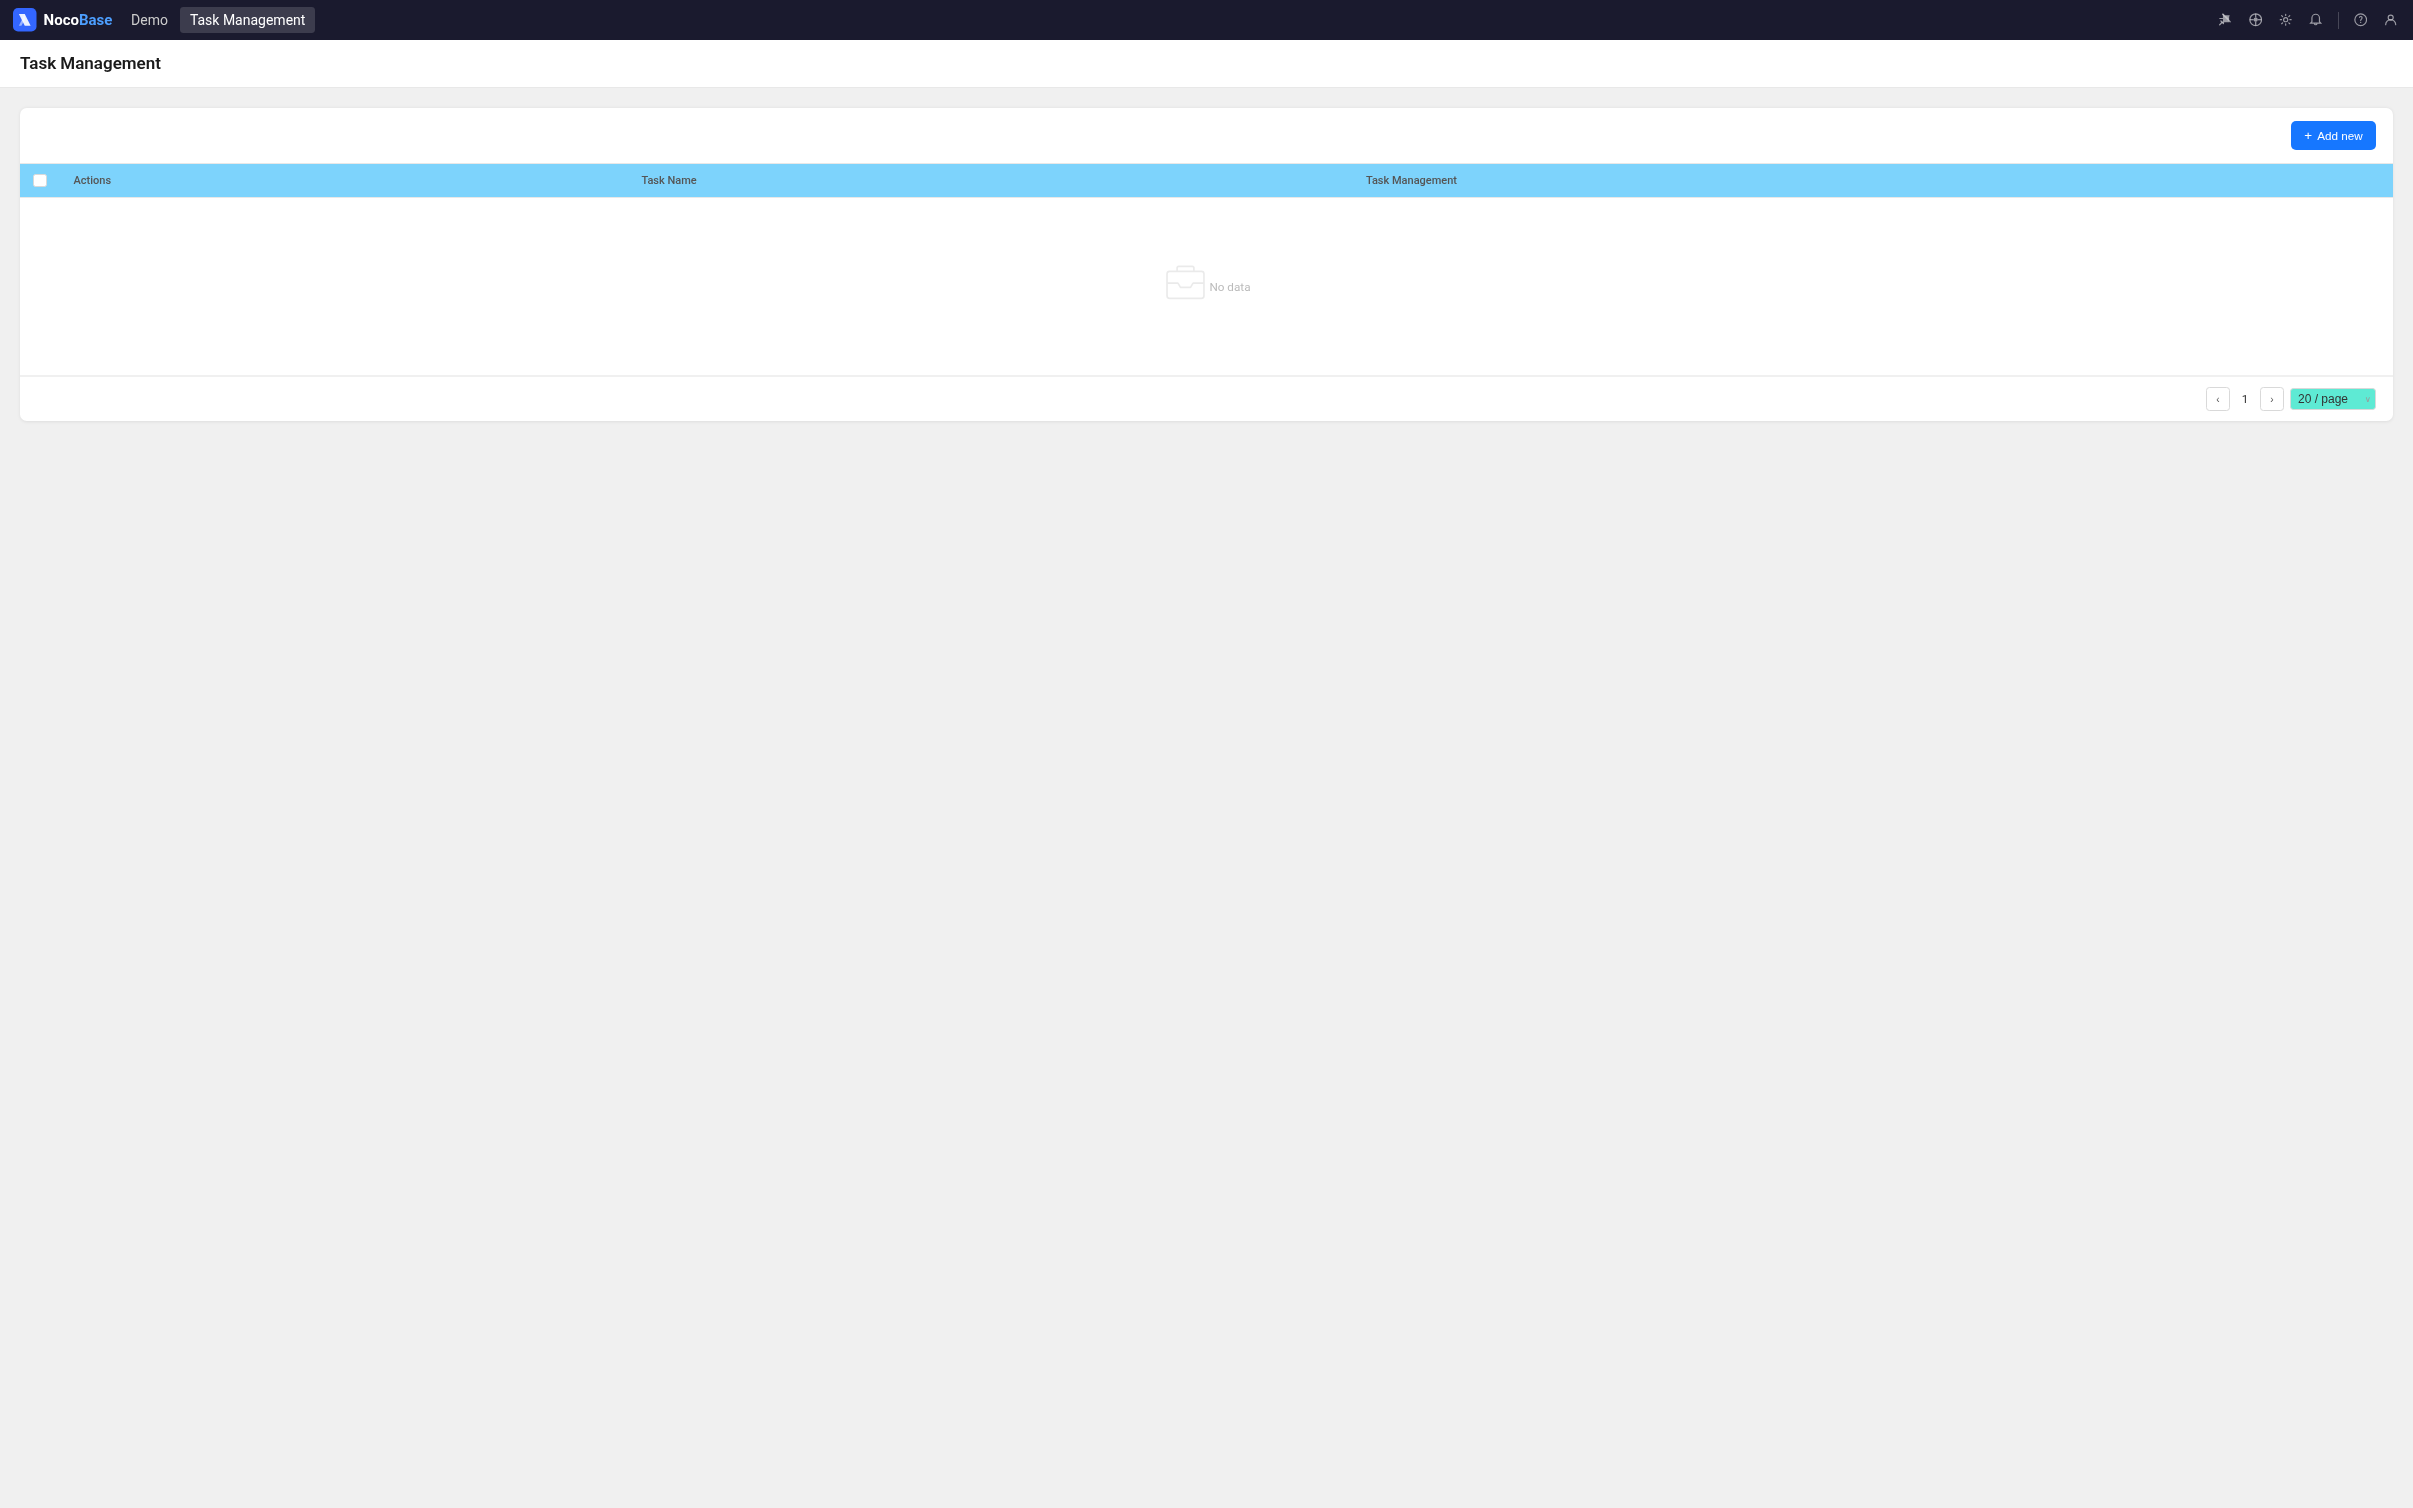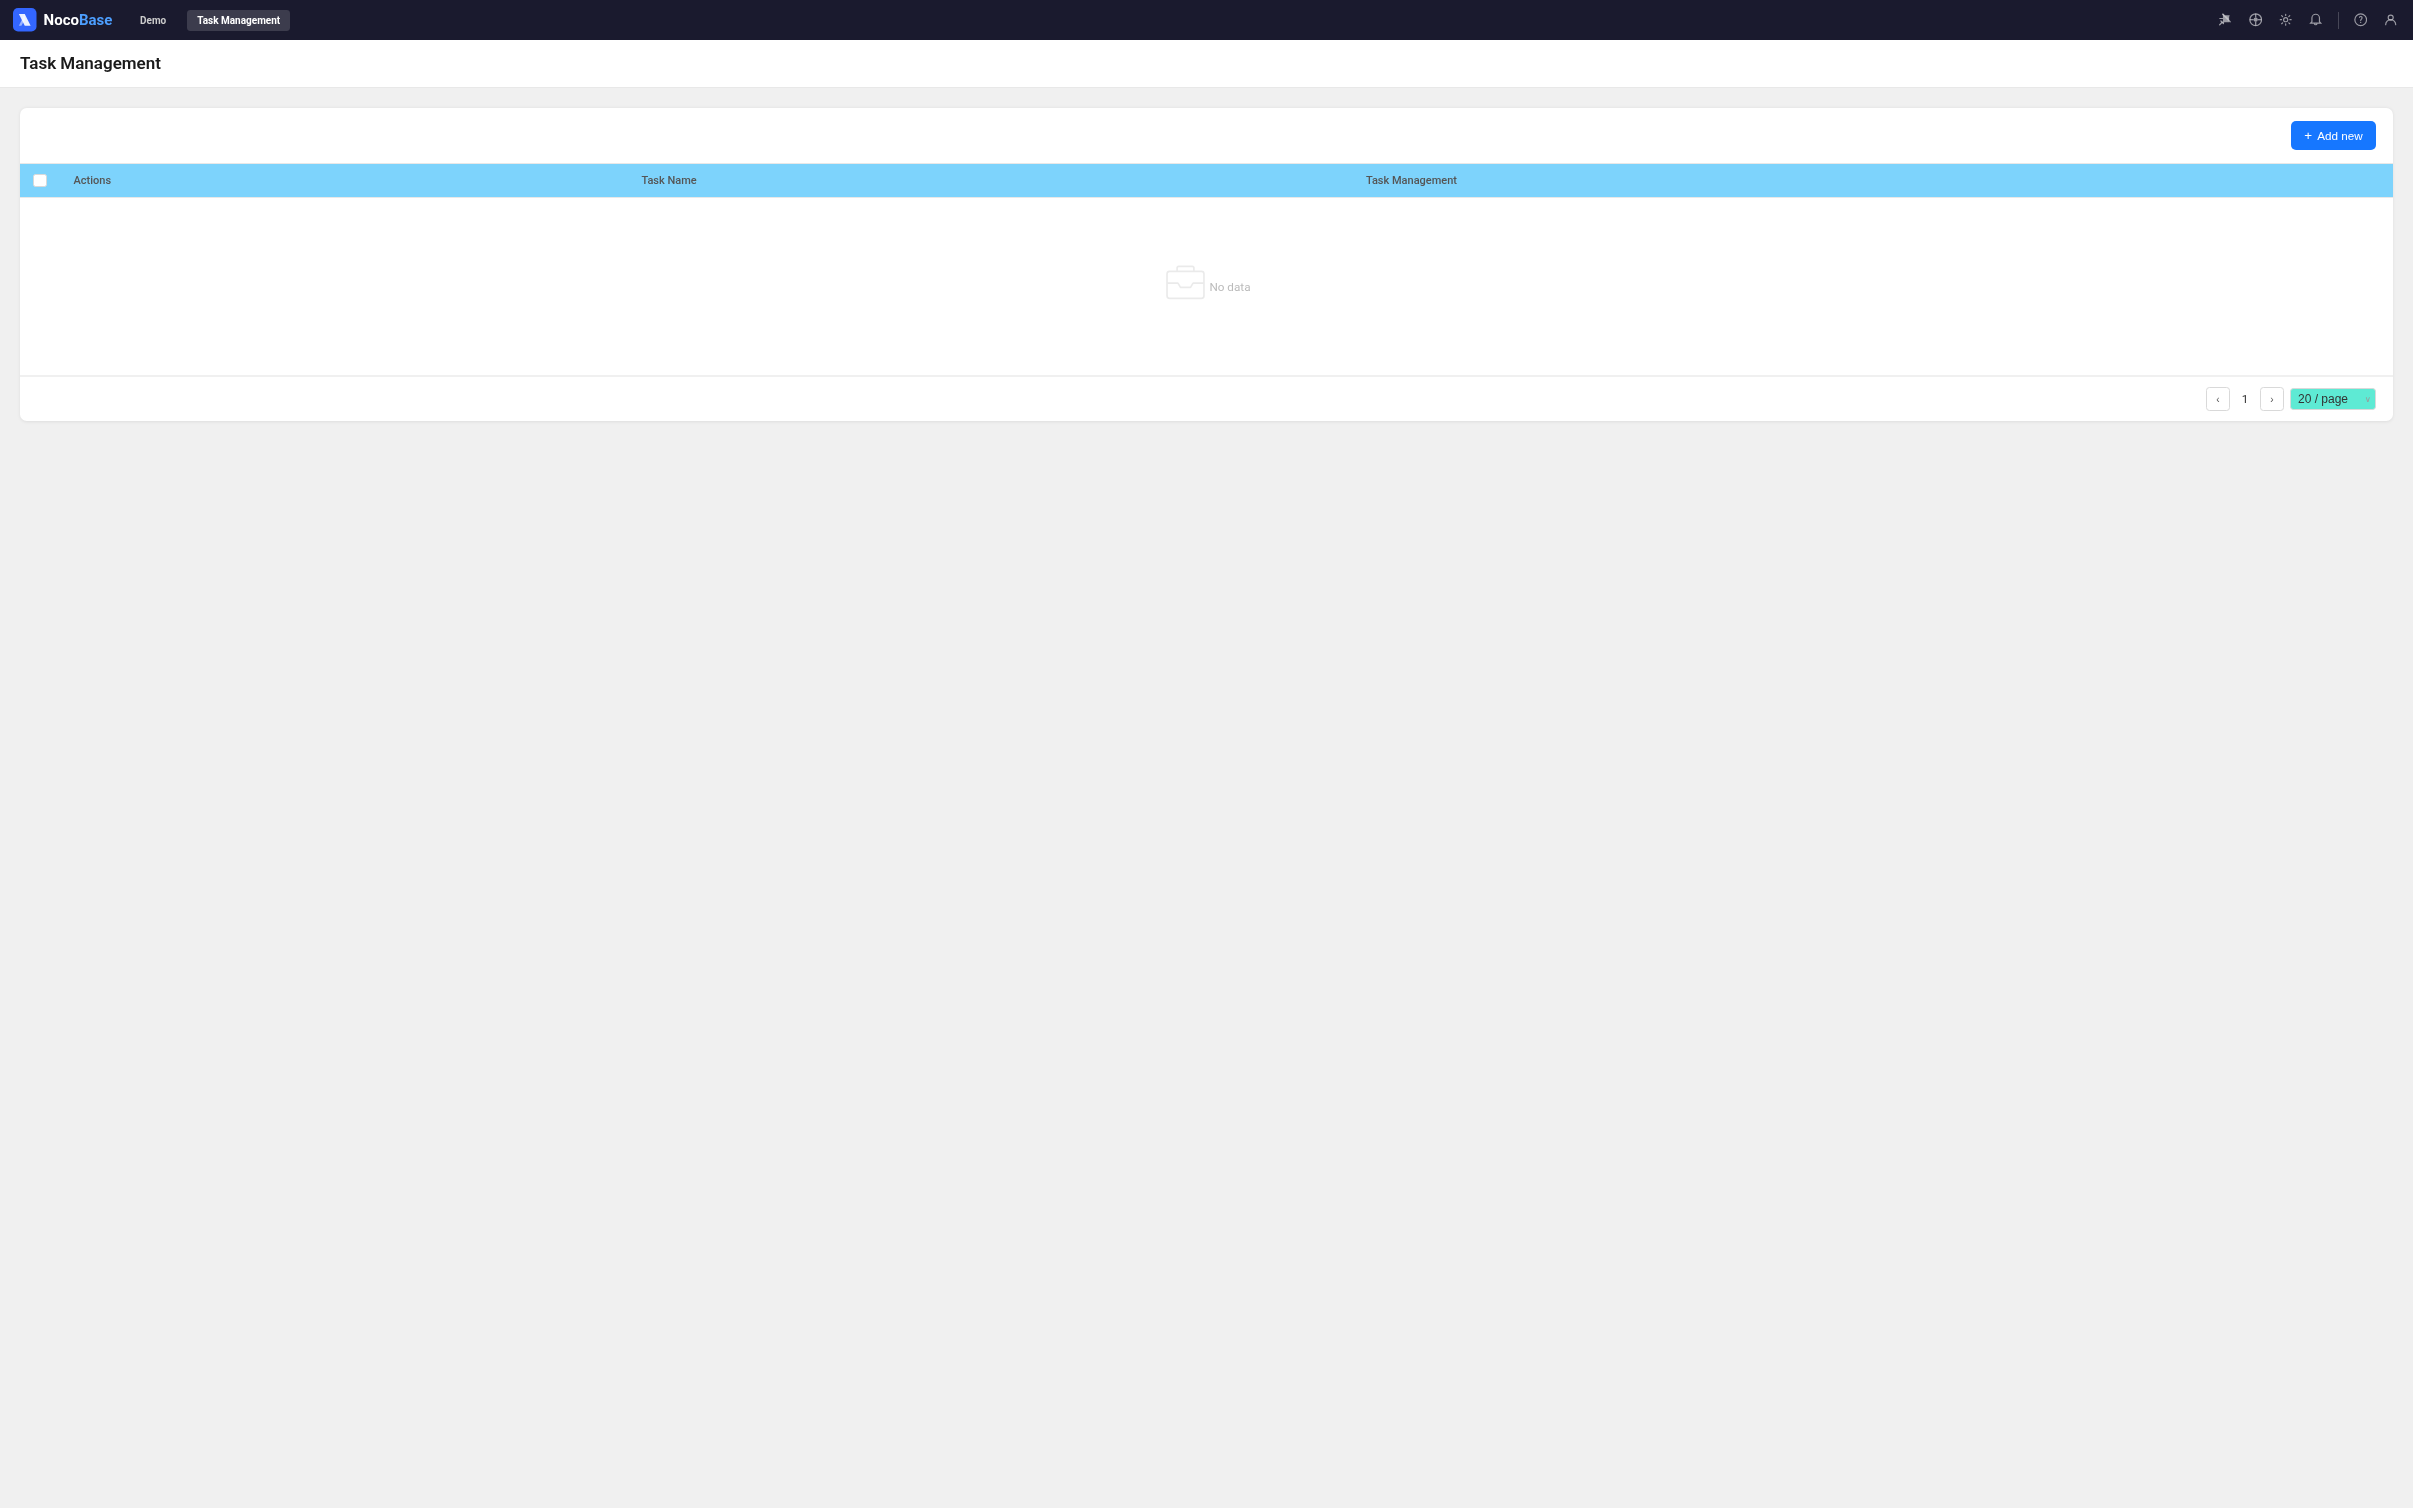"Noco" .topnav { gap: 11px -> 2px }
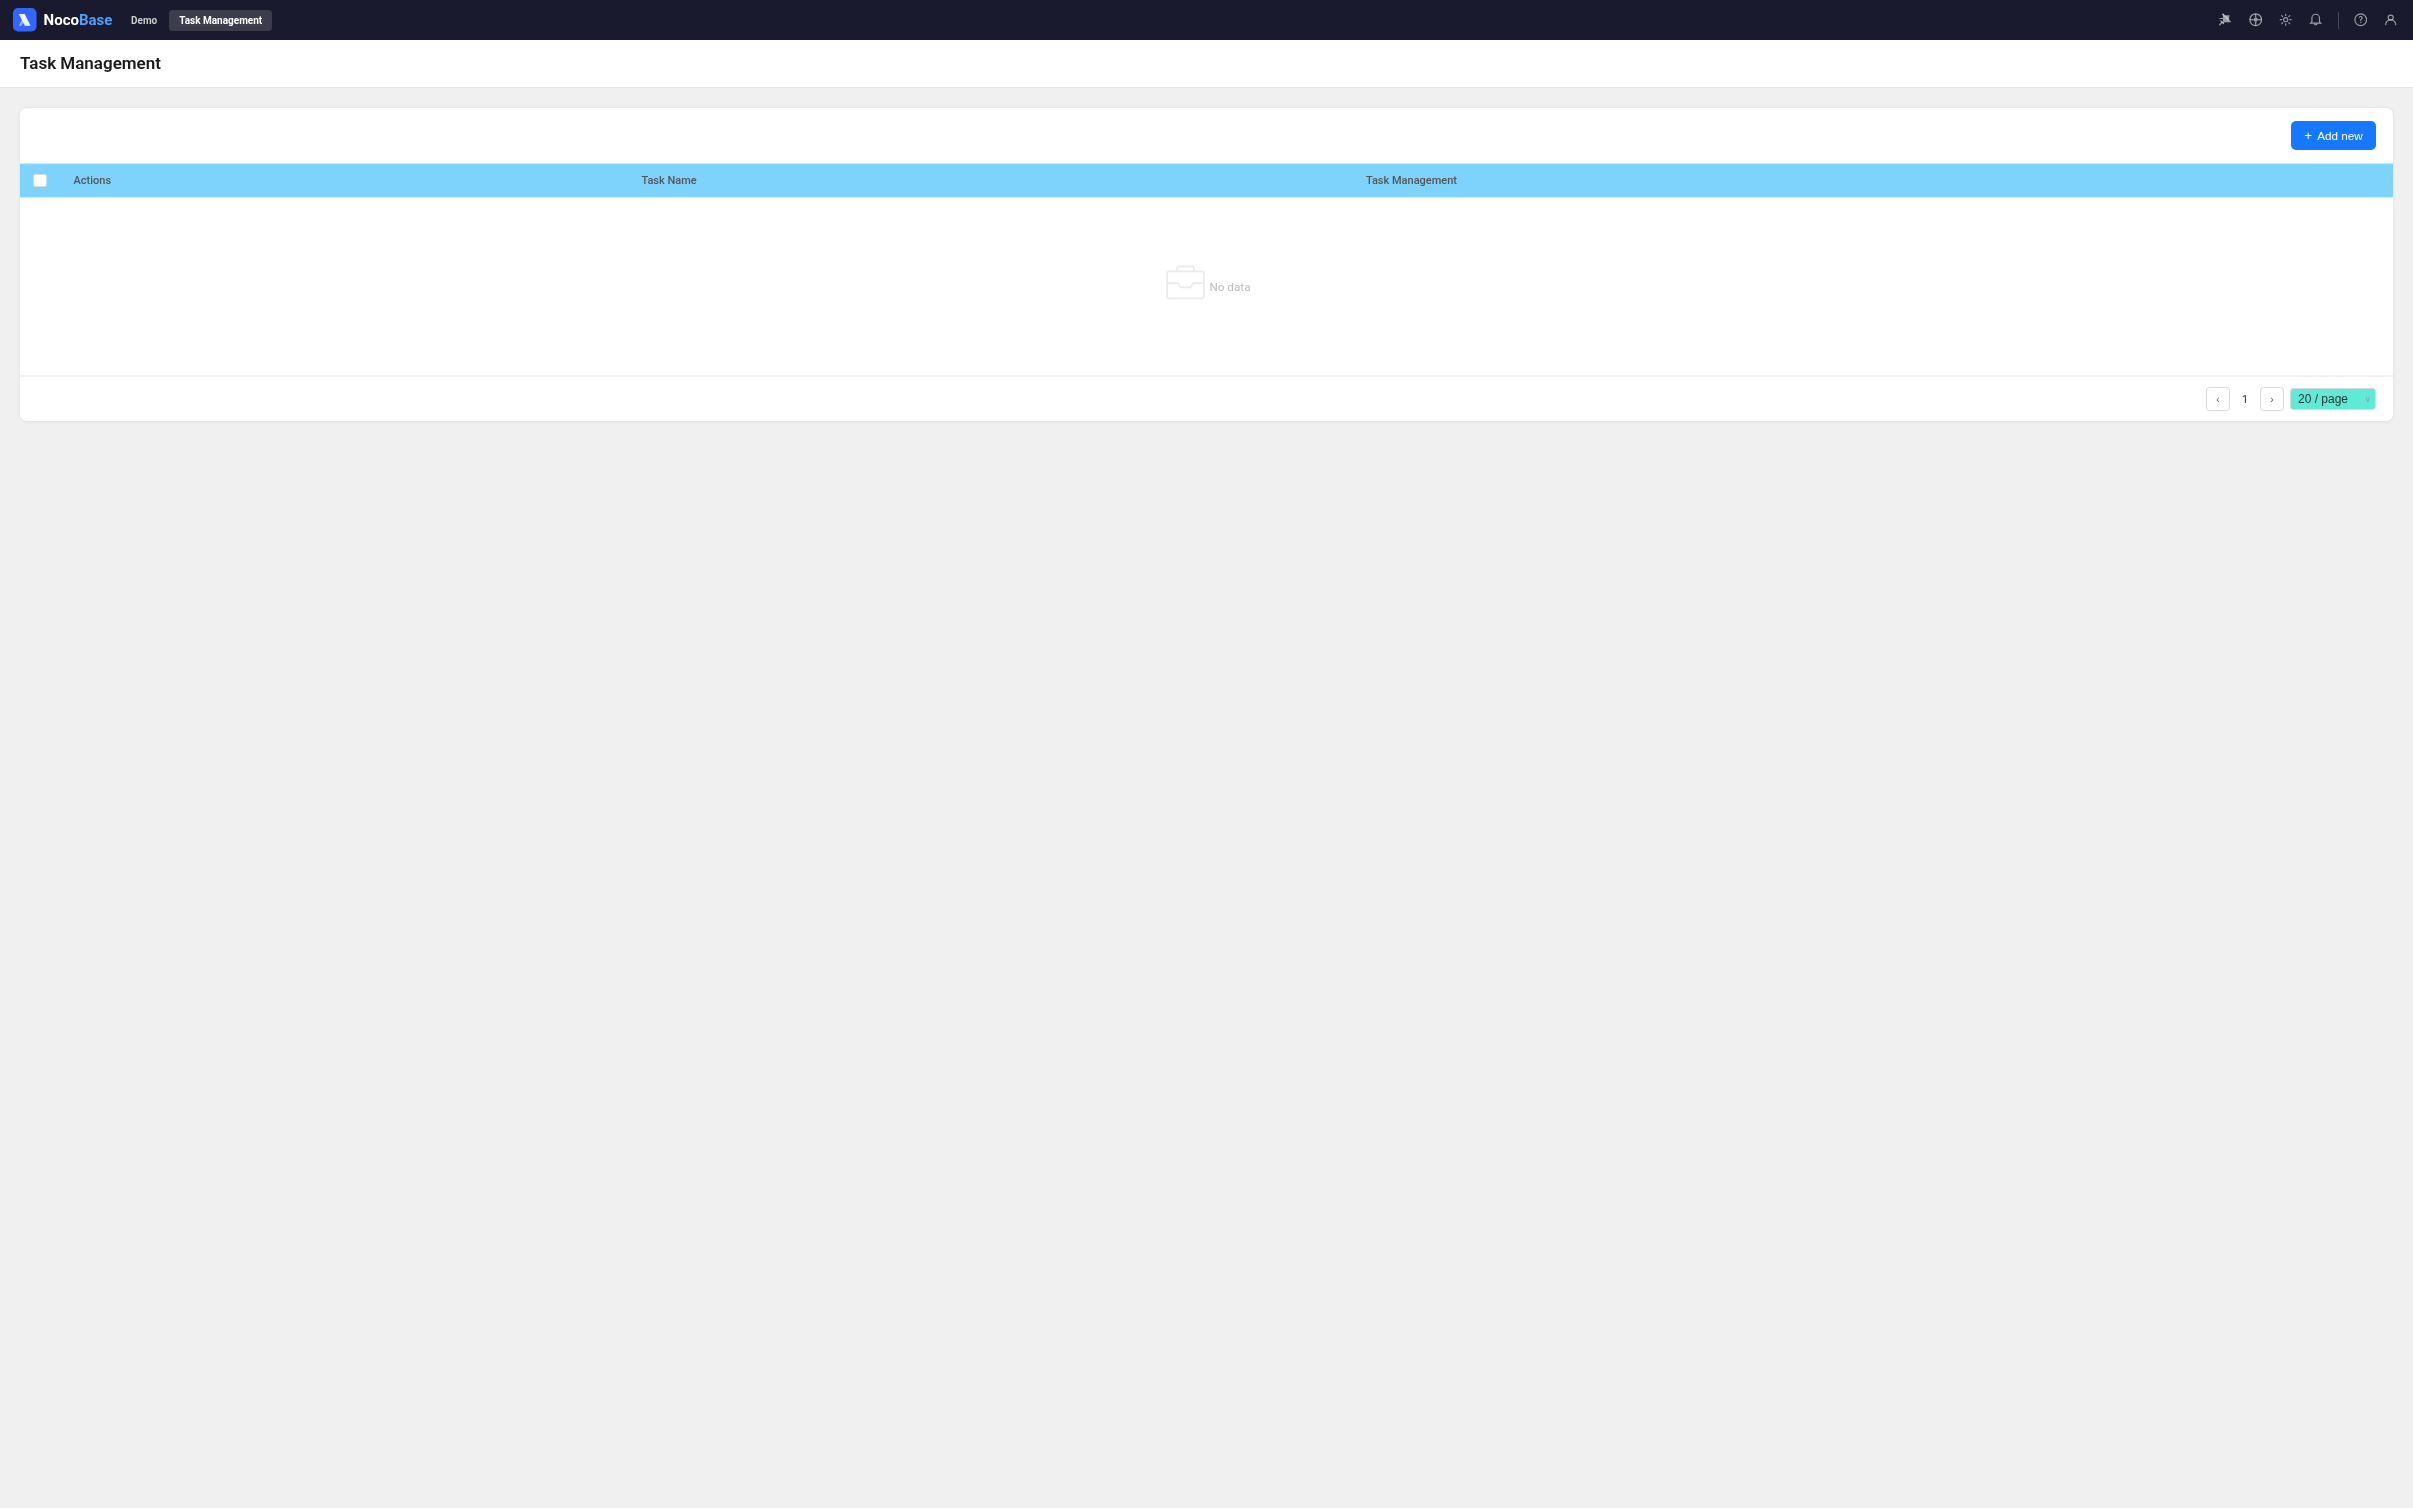"Demo" .nav-item { font-size: 10px -> 14px; font-weight: bold -> none }
